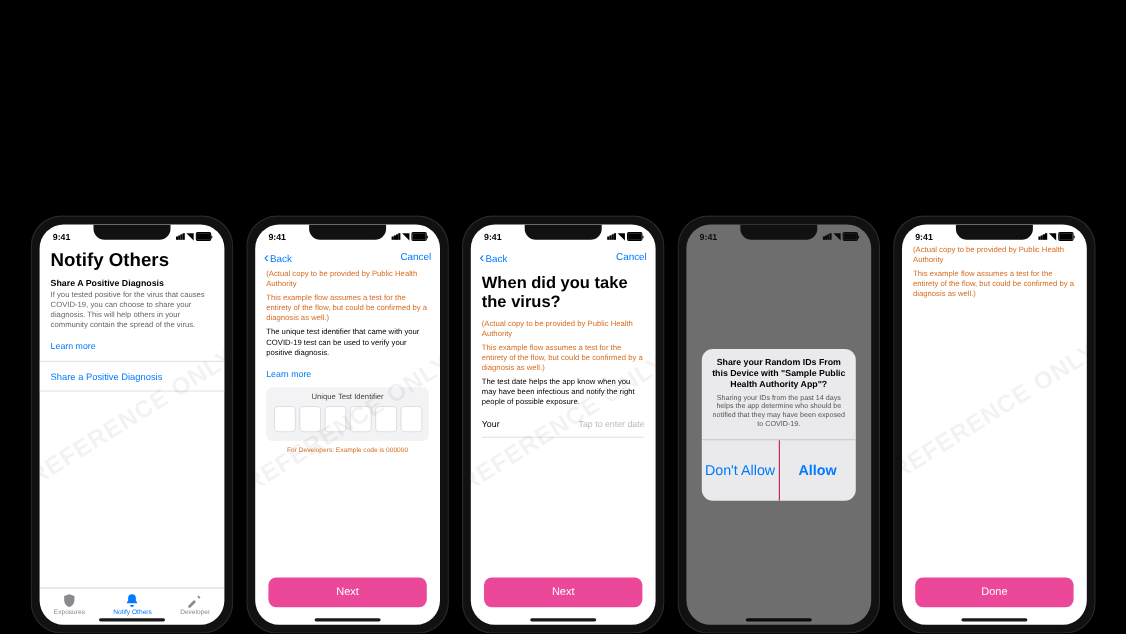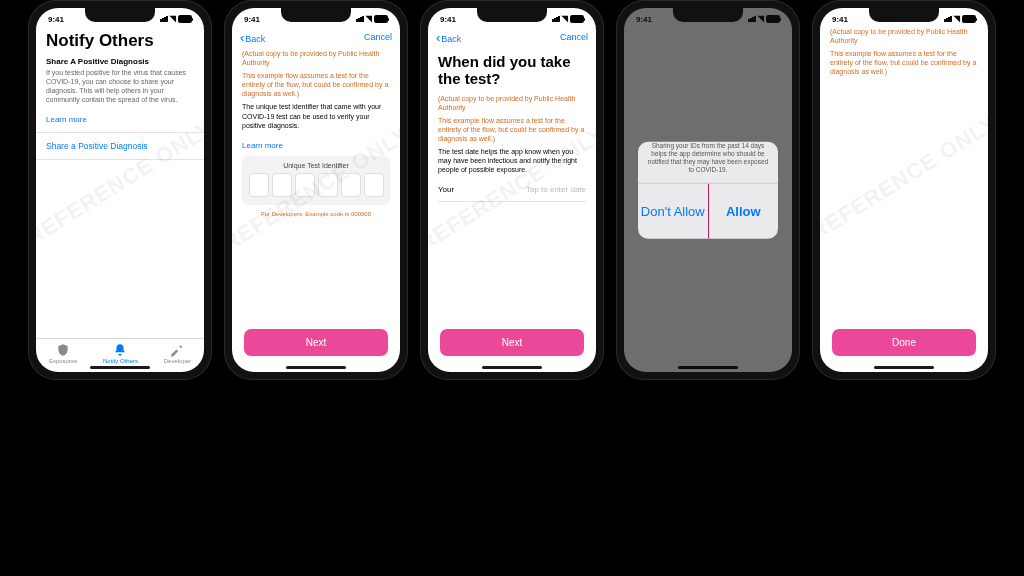"9:41" .stage { align-items: flex-start -> flex-end }
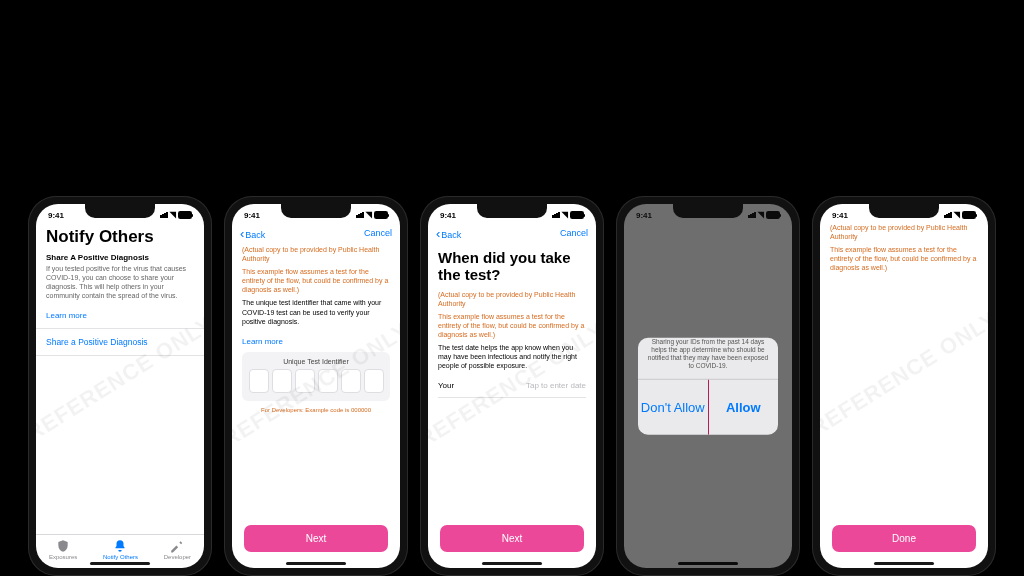"When did you take the" h1 { text: test -> virus }
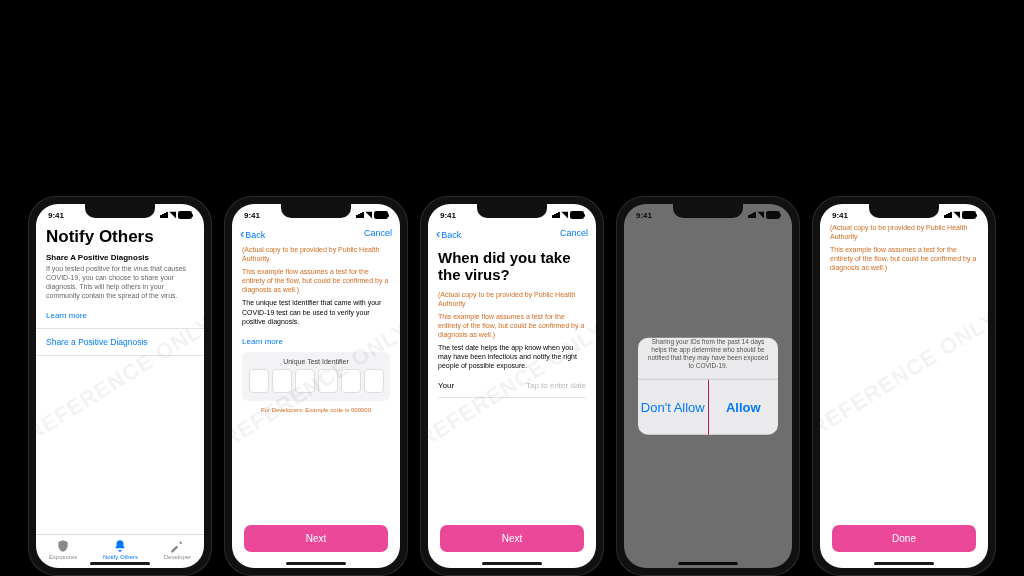"Share your Random IDs From" div.at { html: none -> <div>Share your Random IDs From this Device with "Sample Public Health Authority App"?</div> }
